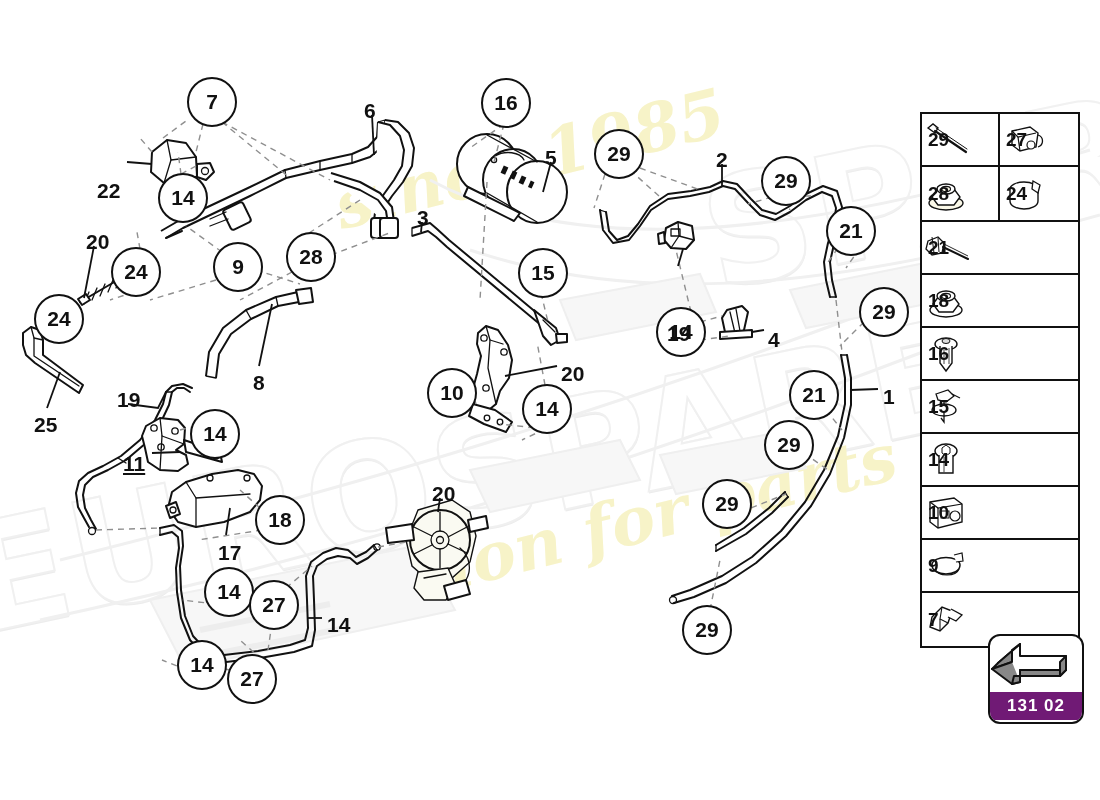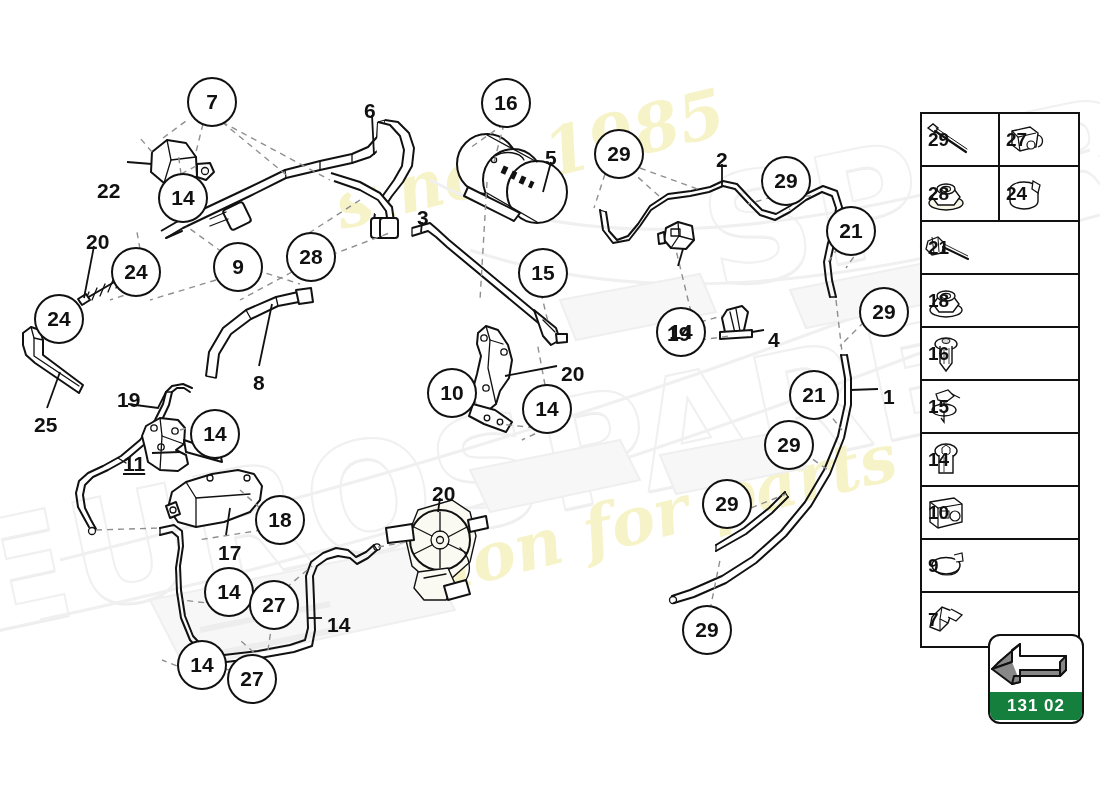"131 02" #badge .b-bot { background: #15803d -> #701a75 }
